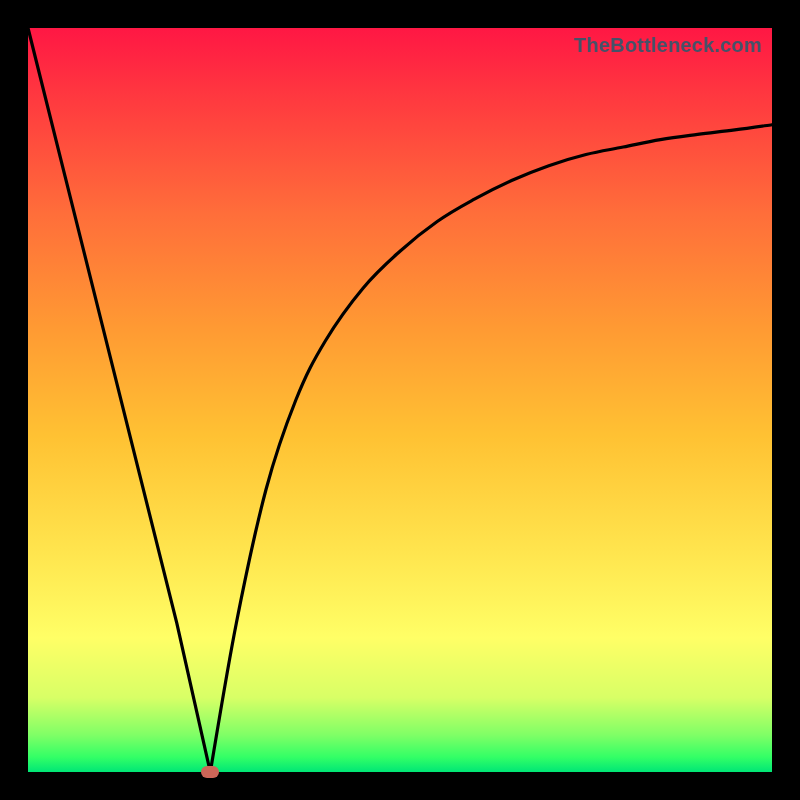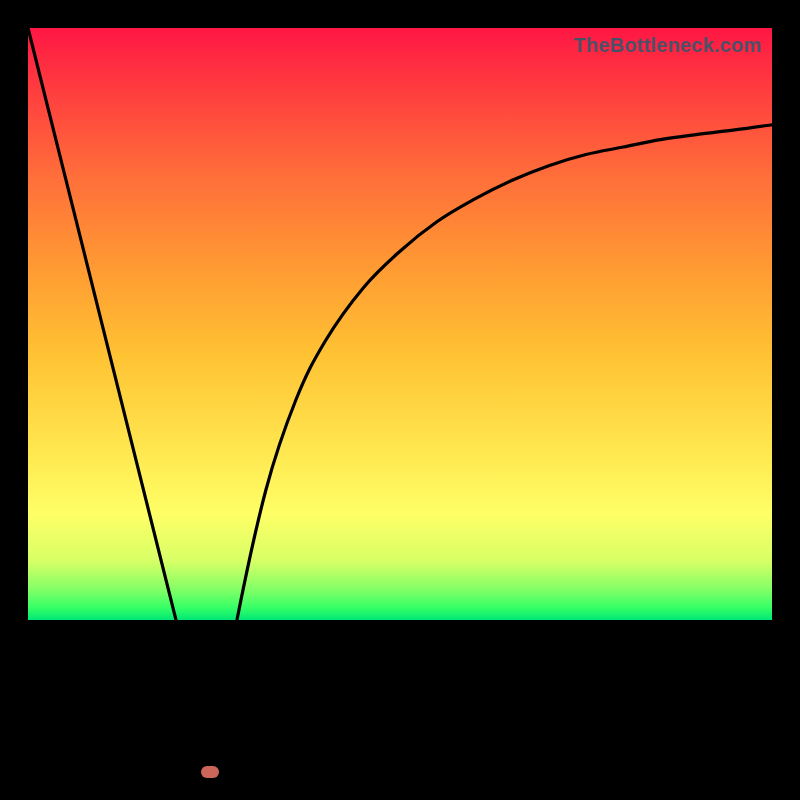"TheBottleneck.com" .plot-area { height: 592px -> 744px }
